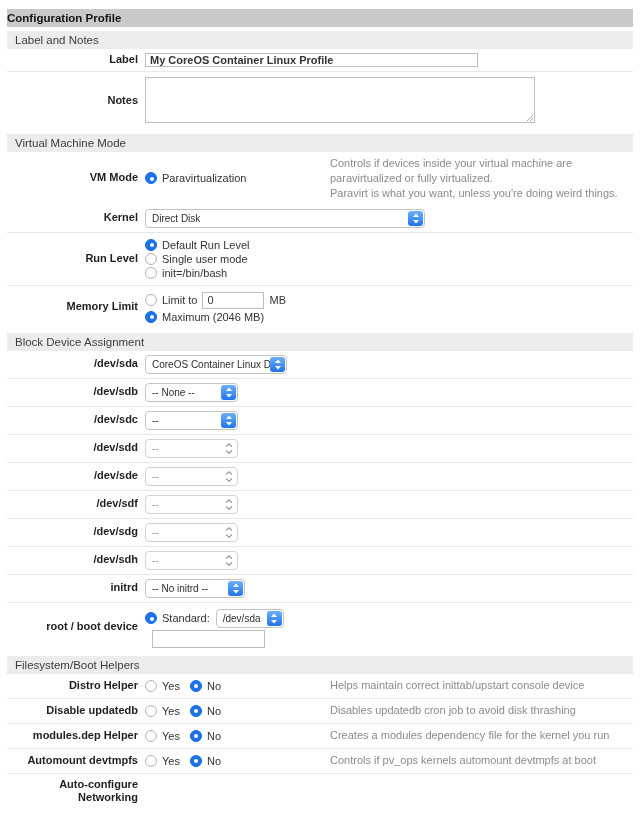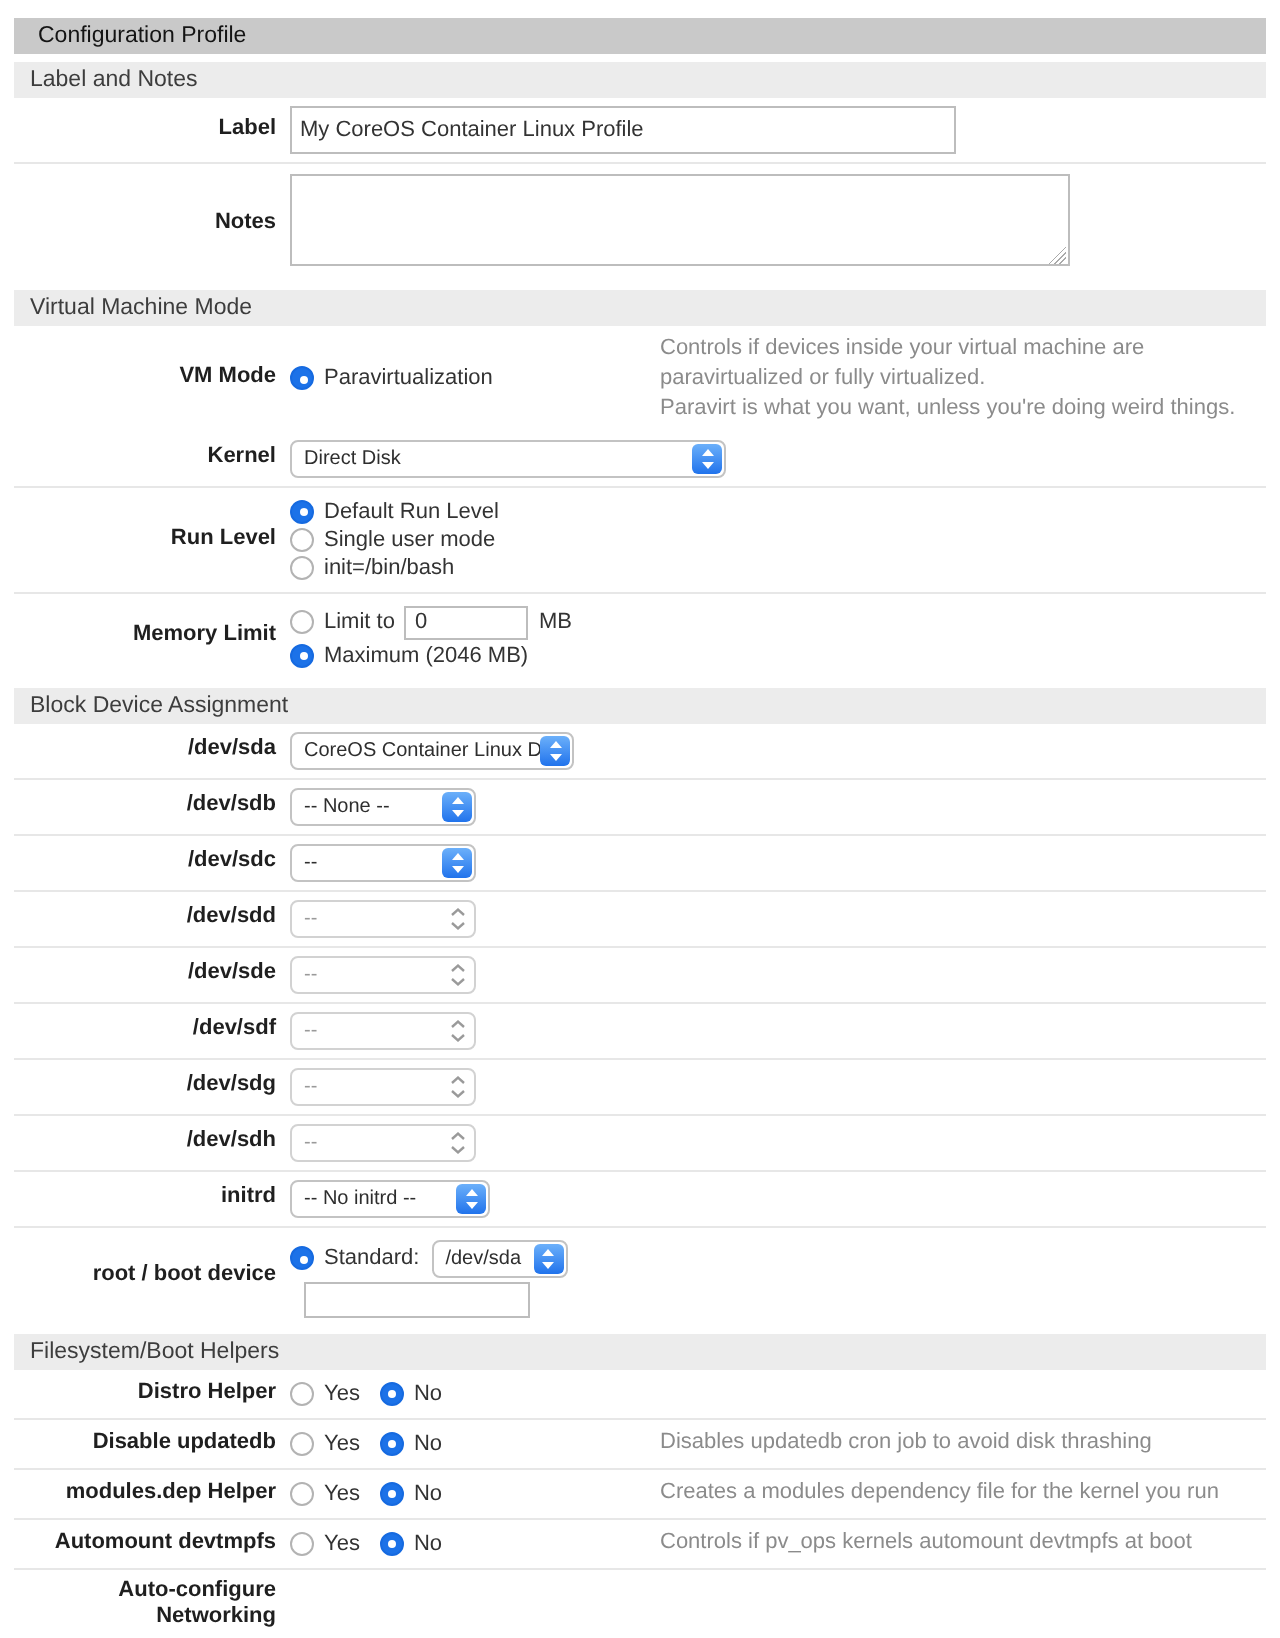"Configuration Profile" .bar-title { font-weight: normal -> bold; padding: 3px 12px -> 3px 0 }
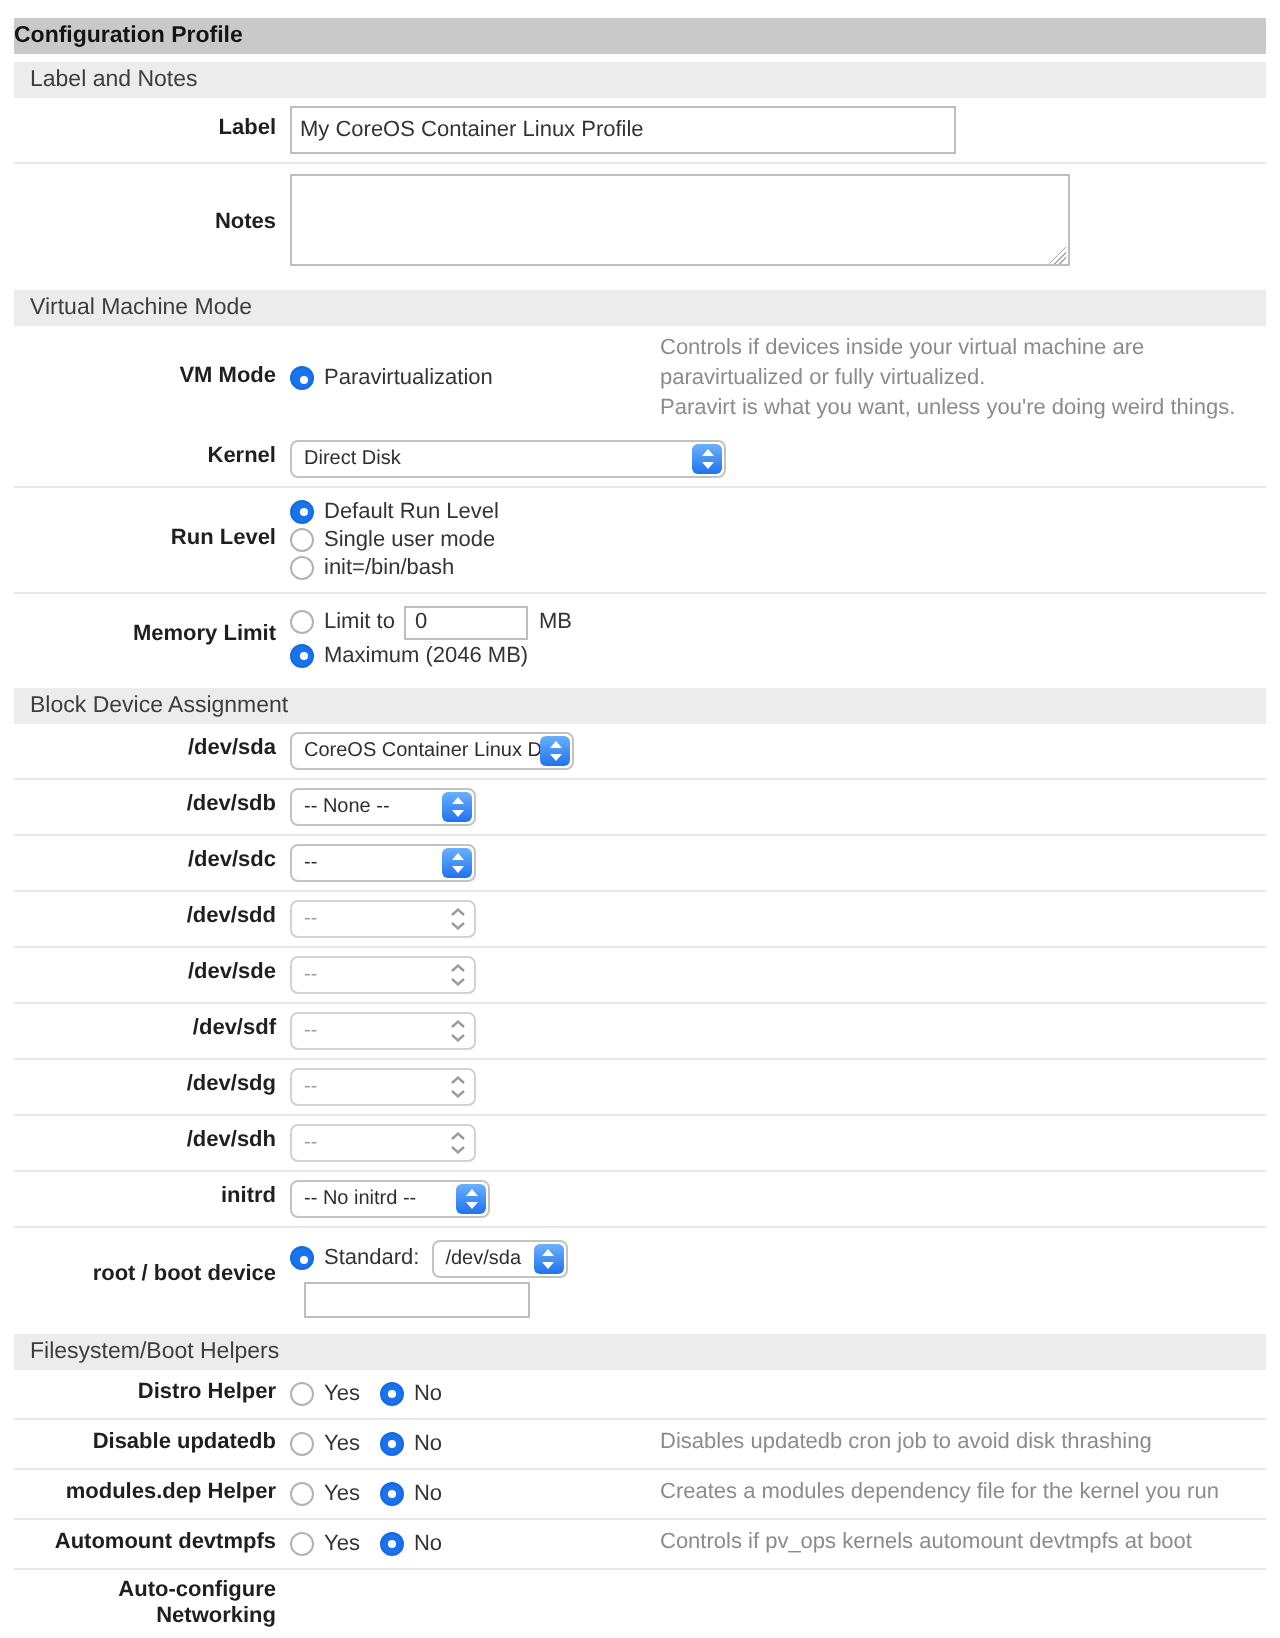"My CoreOS Container Linux Profile" .input-label { font-weight: none -> bold; height: 24px -> 14px }
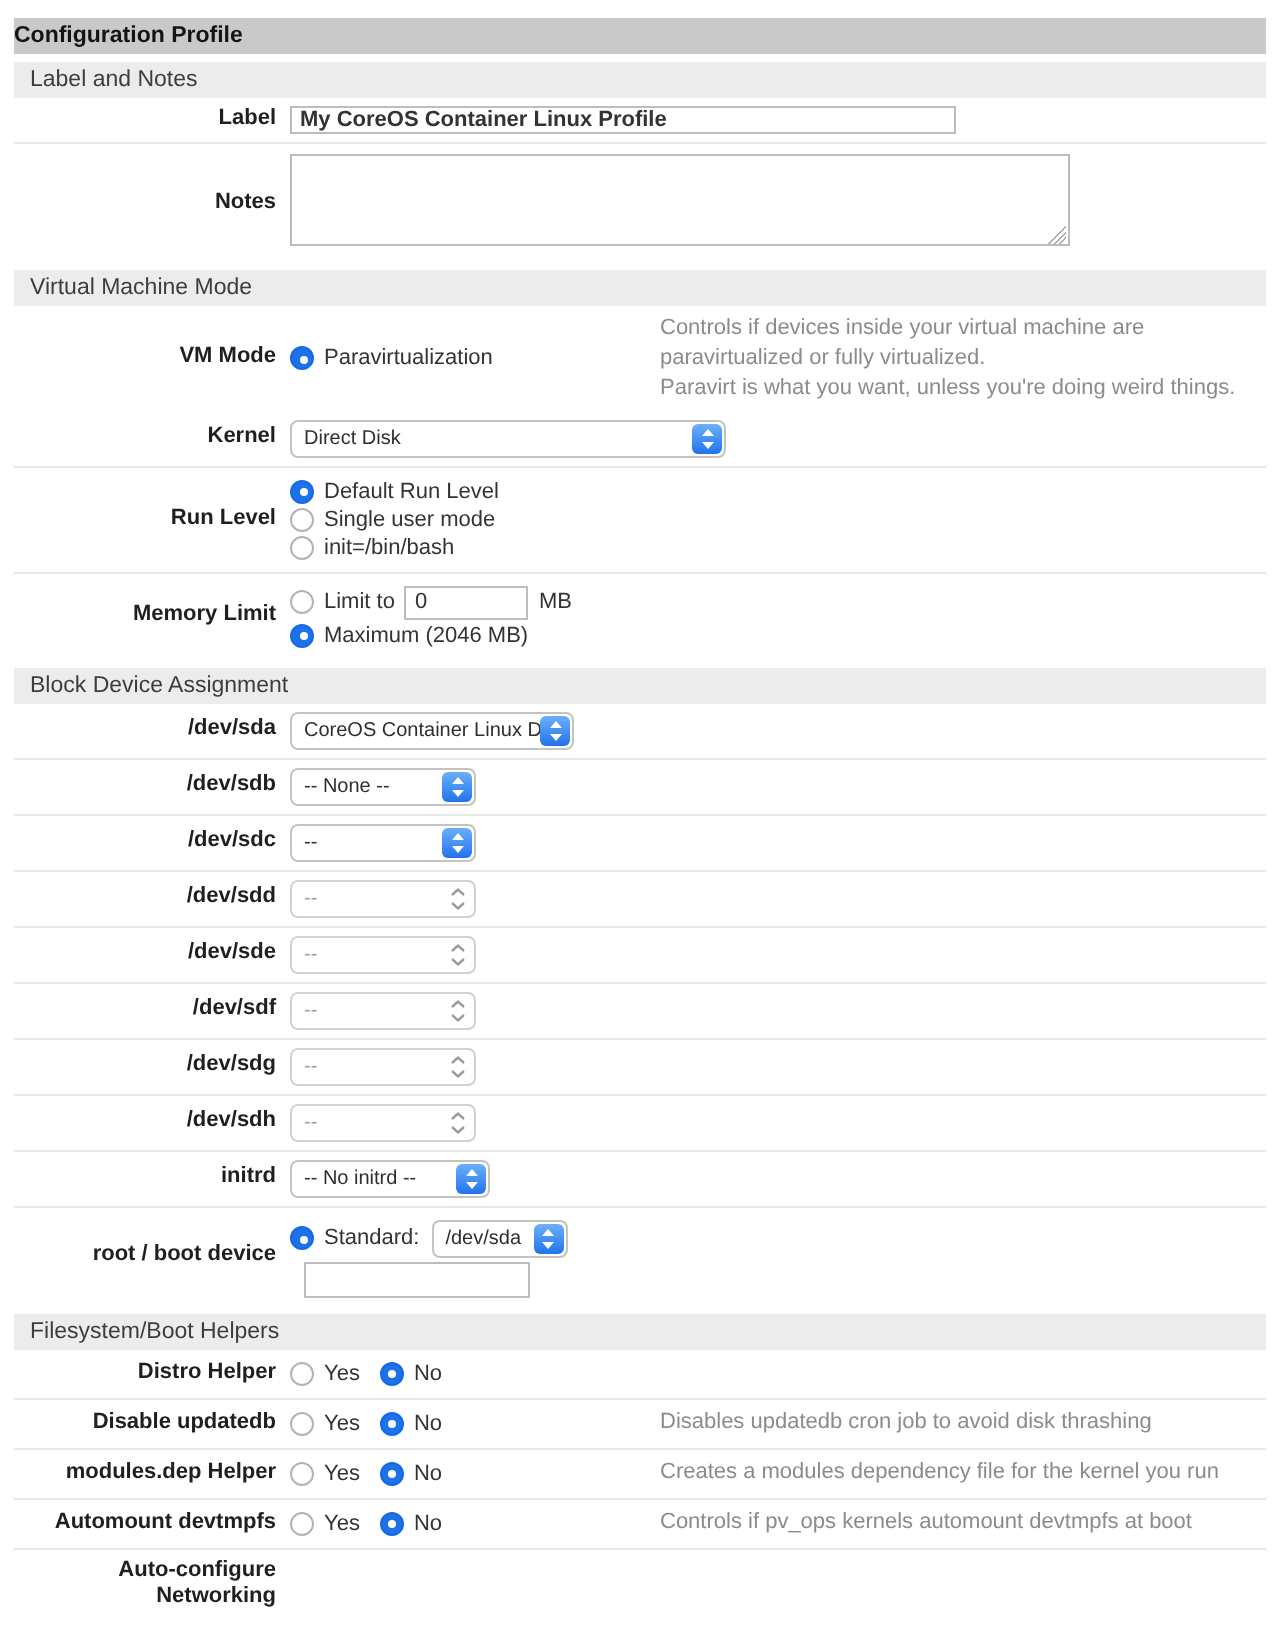"Direct Disk" .w-kernel { width: 218px -> 280px }
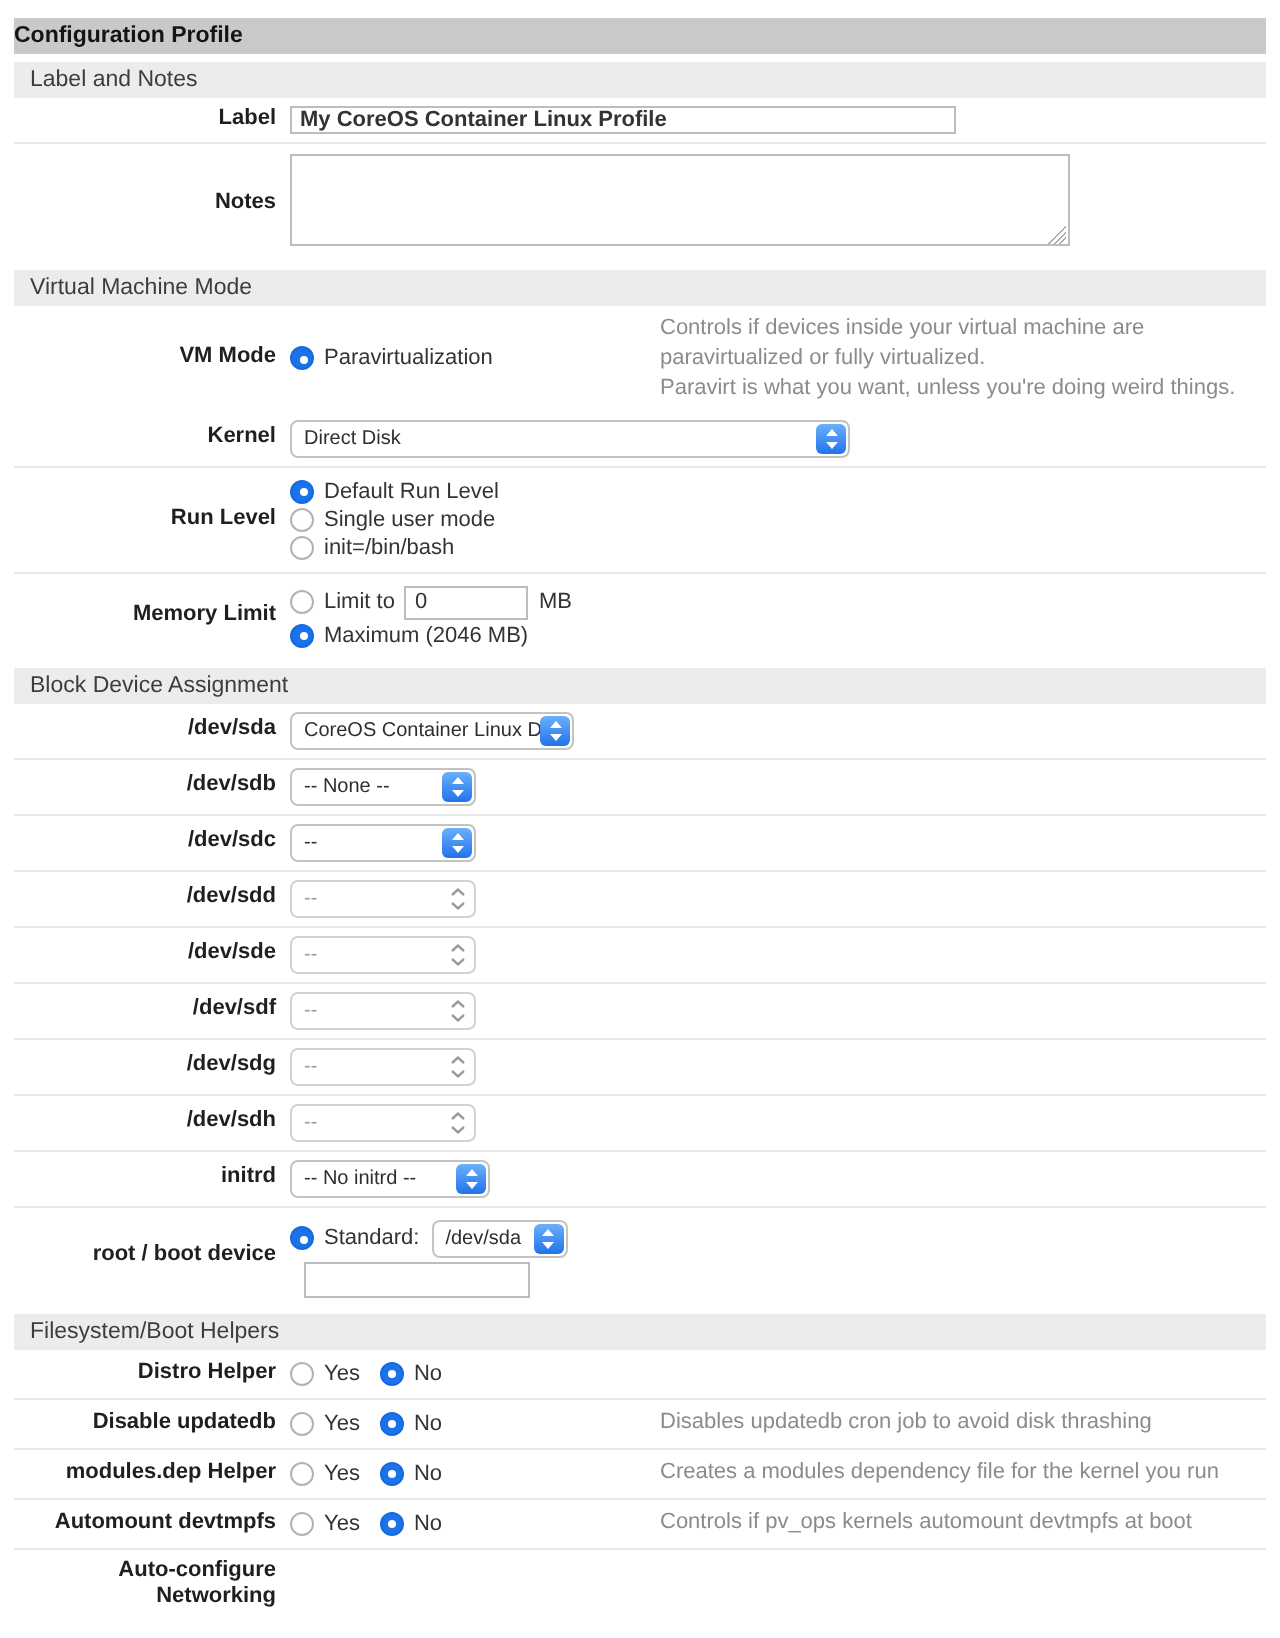"Helps maintain correct inittab/upstart" div.help { html: none -> <div>Helps maintain correct inittab/upstart console device</div> }
